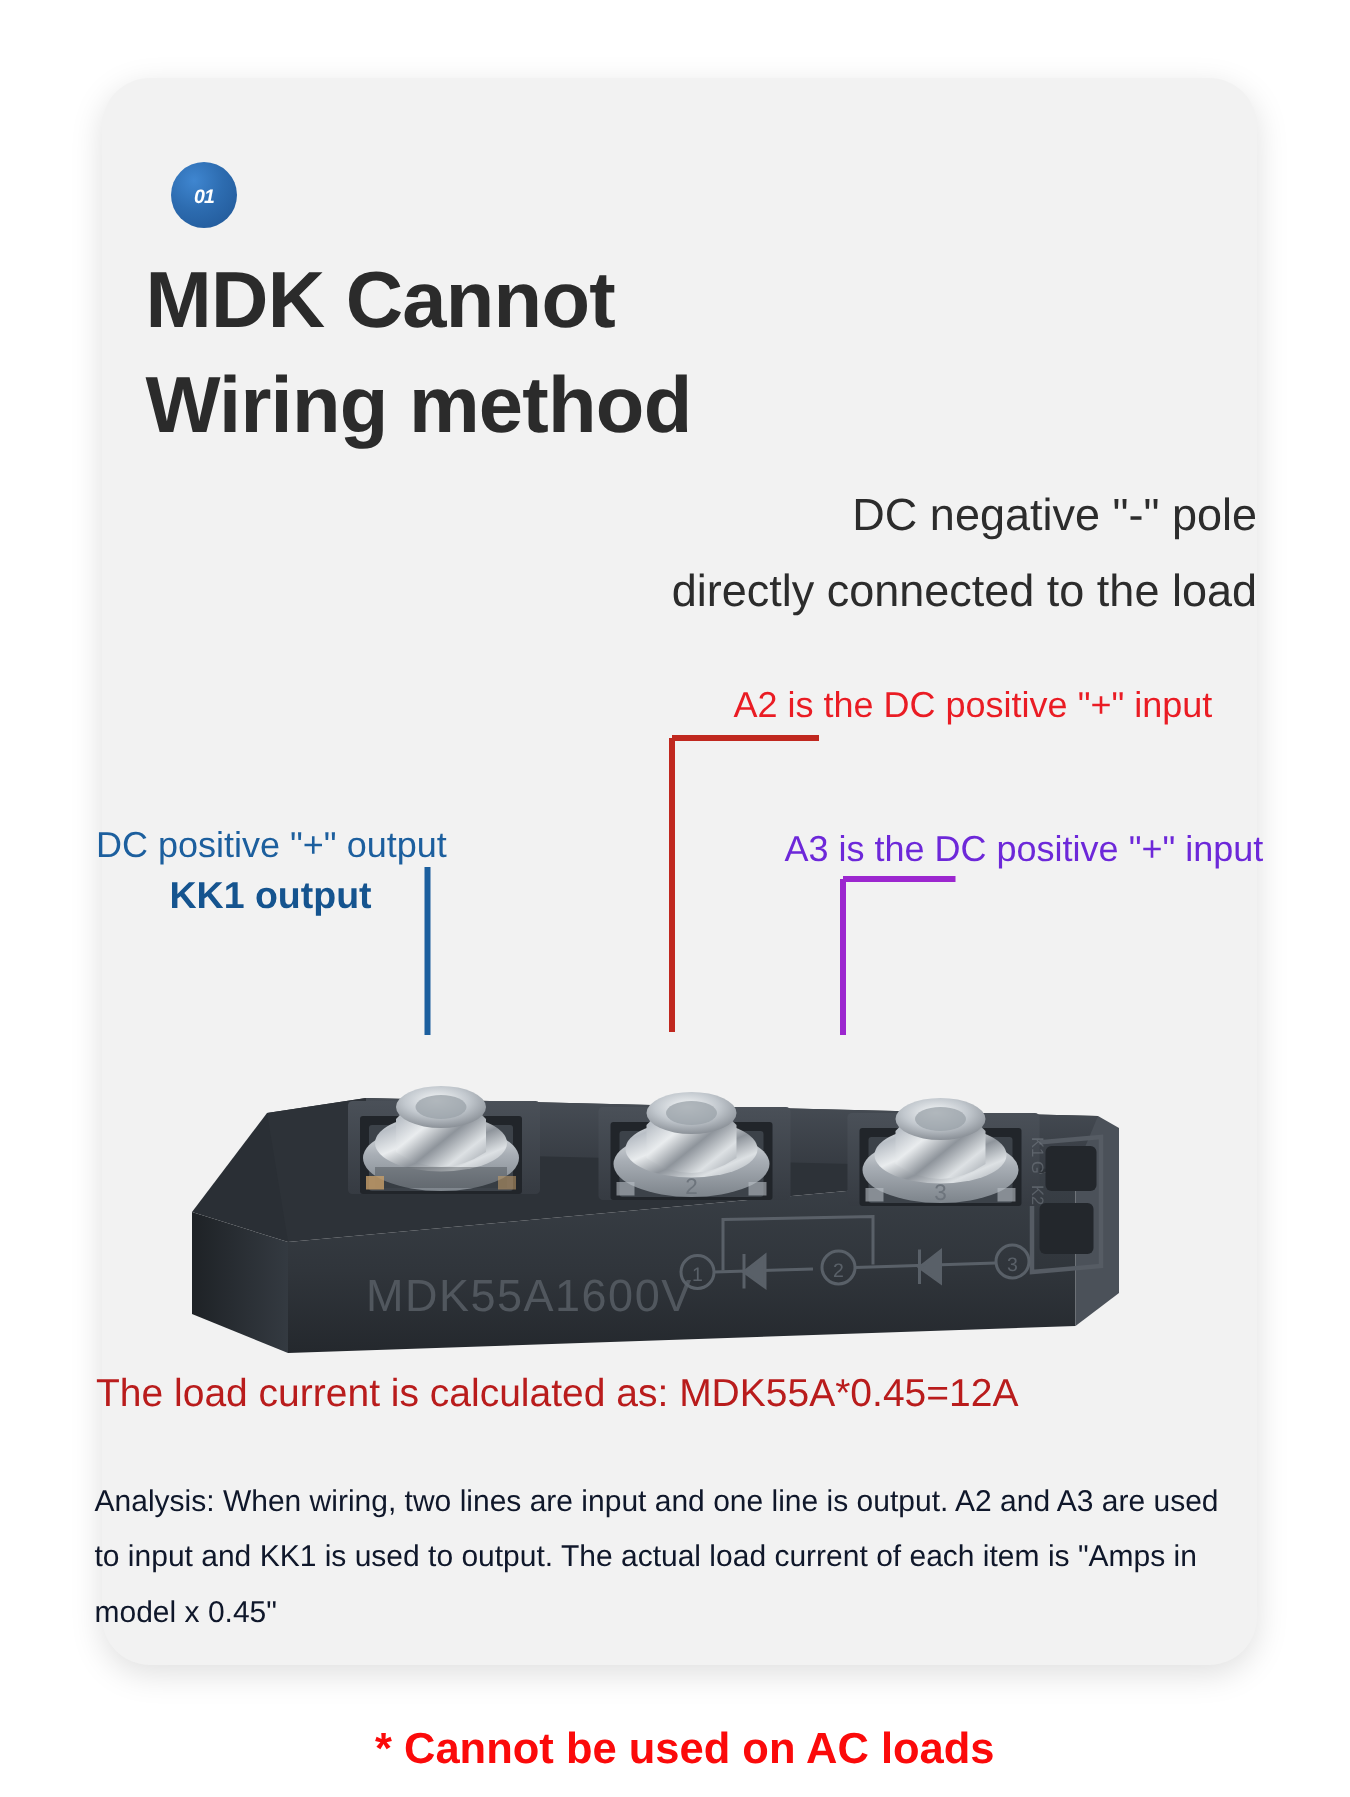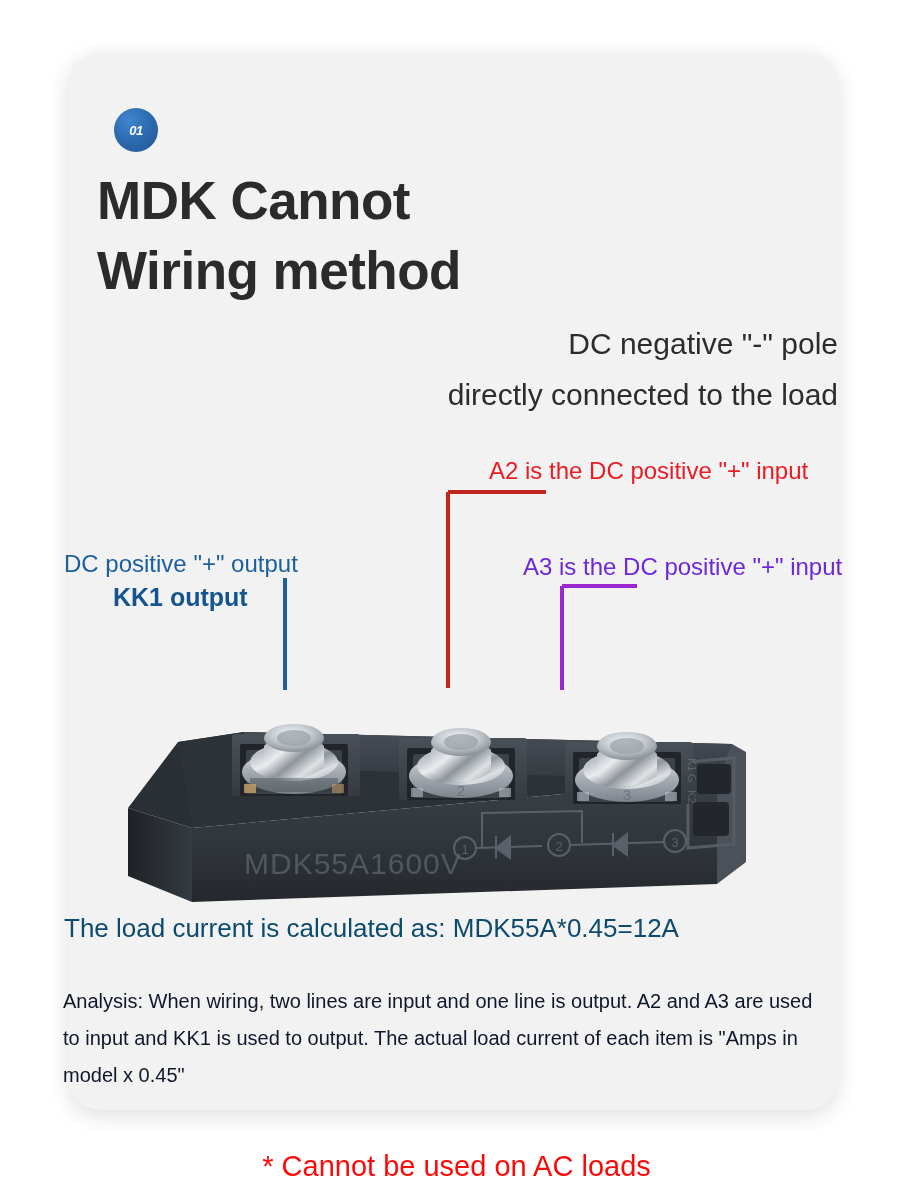"The load current is calculated" #calc-text { color: #0c4a6e -> #b91c1c }
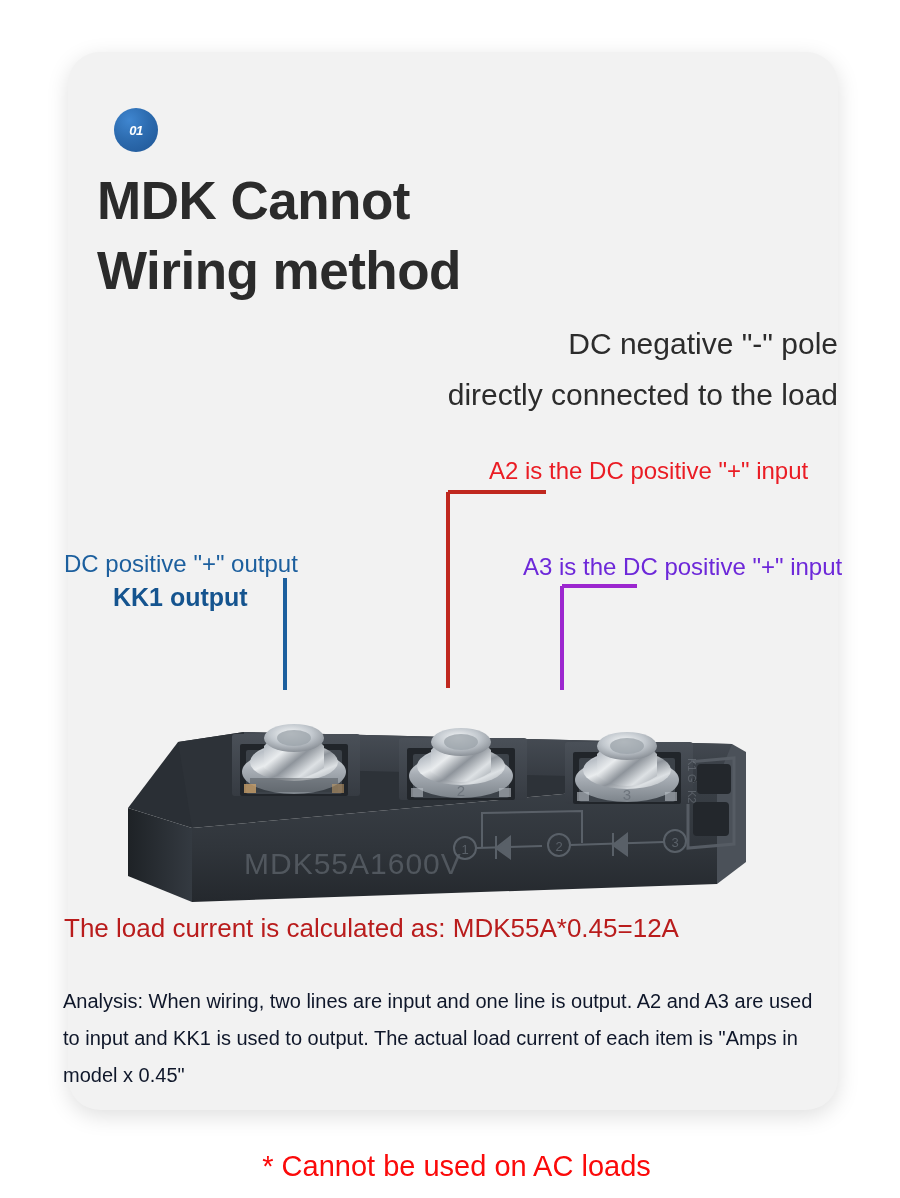"* Cannot be used on" #warning-text { font-weight: normal -> bold }
